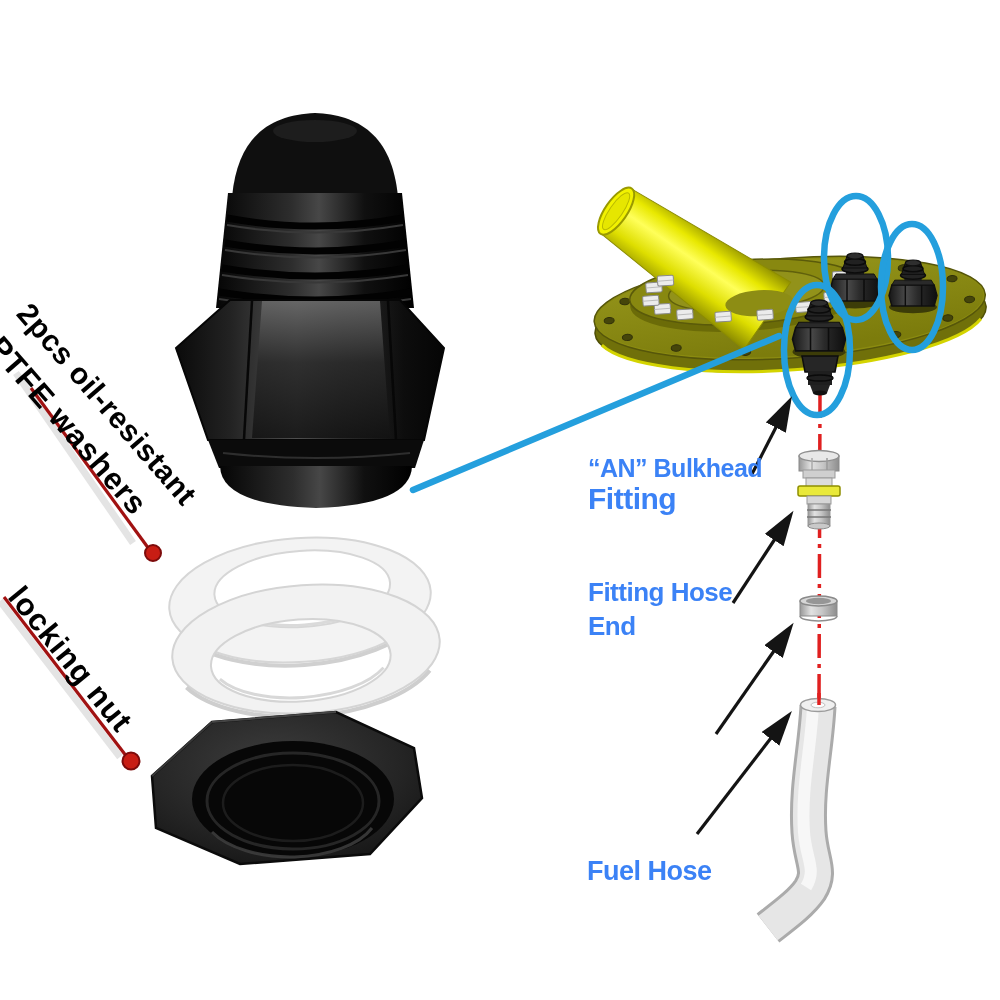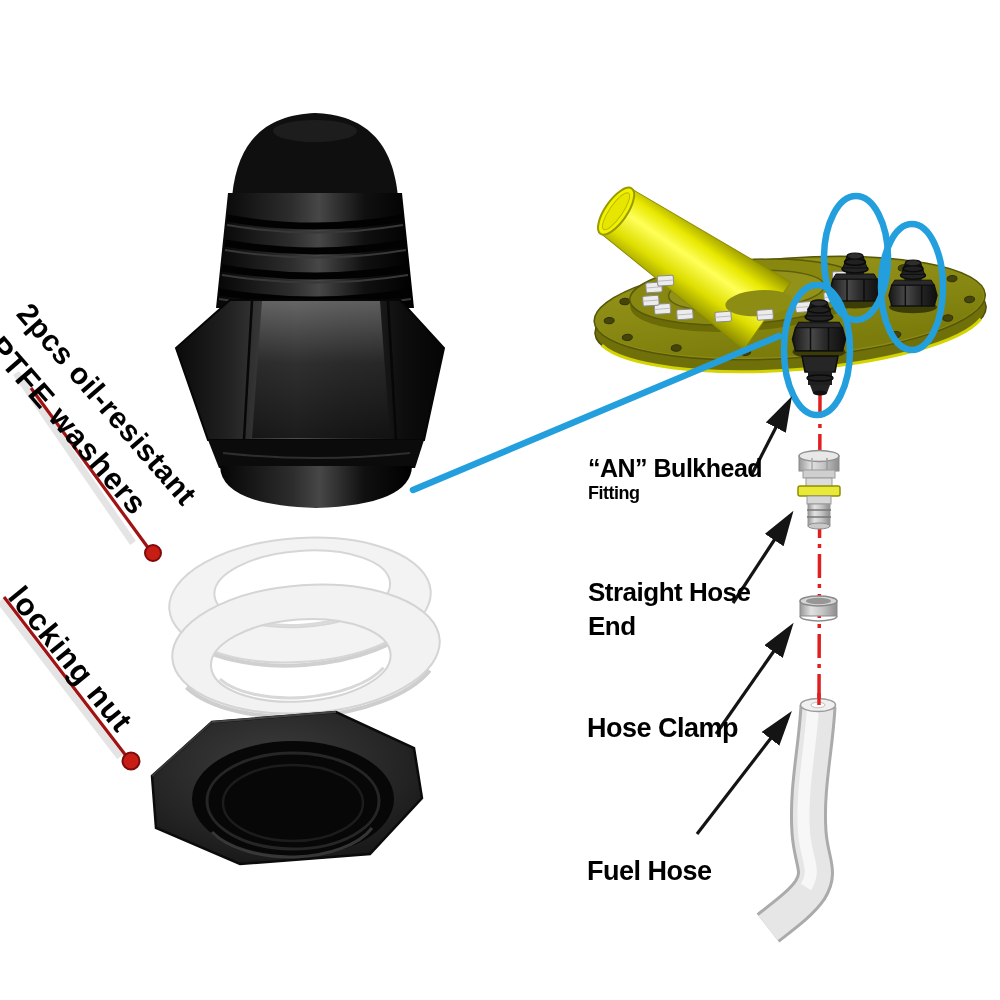"“AN” Bulkhead" .dlabel { color: #000000 -> #3b82f6 }
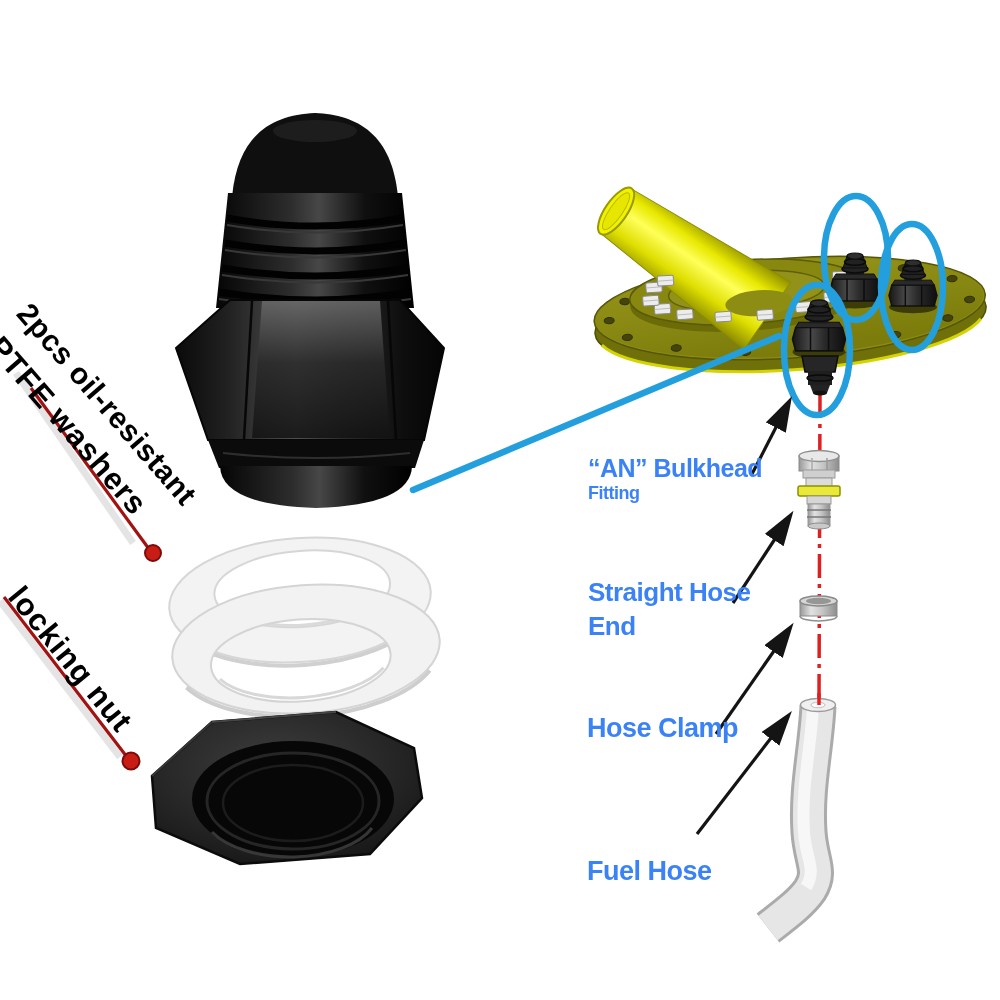"Fitting" .bul2 { font-size: 18px -> 30px }
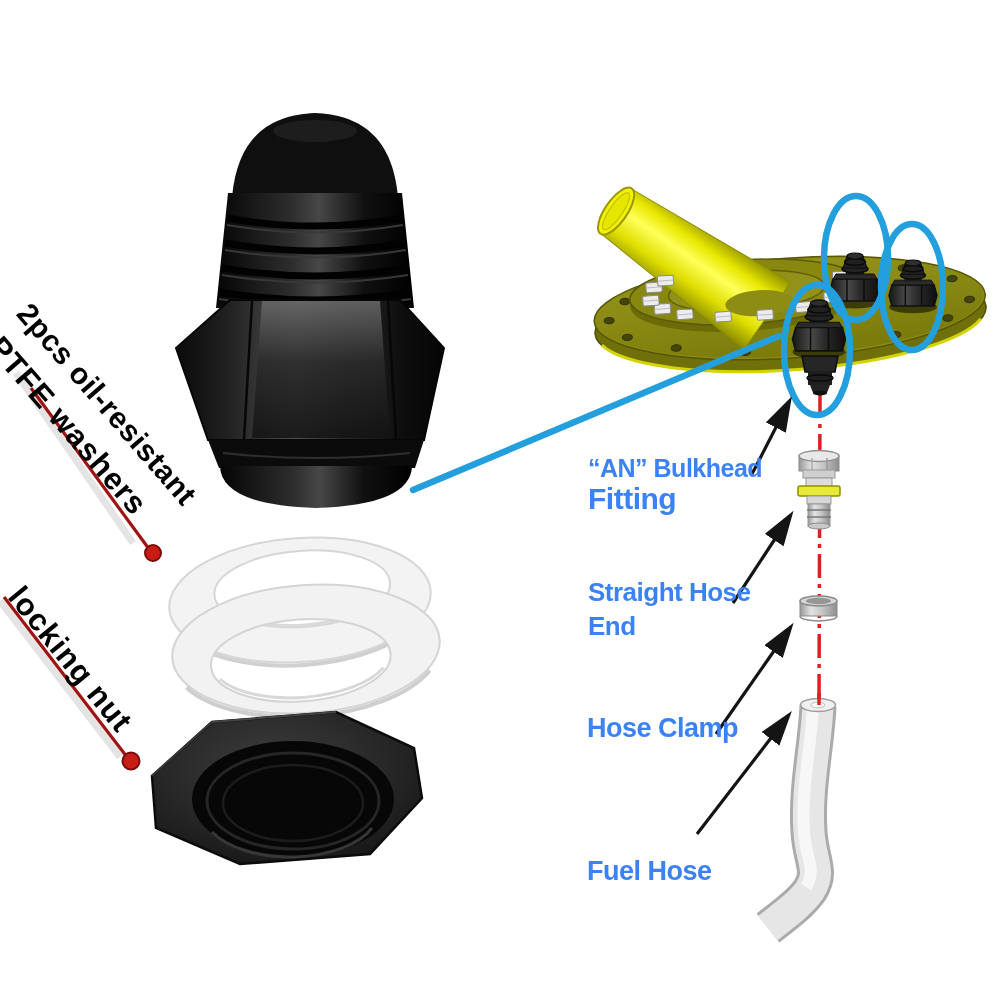"Straight Hose" div.dlabel { text: Straight -> Fitting }
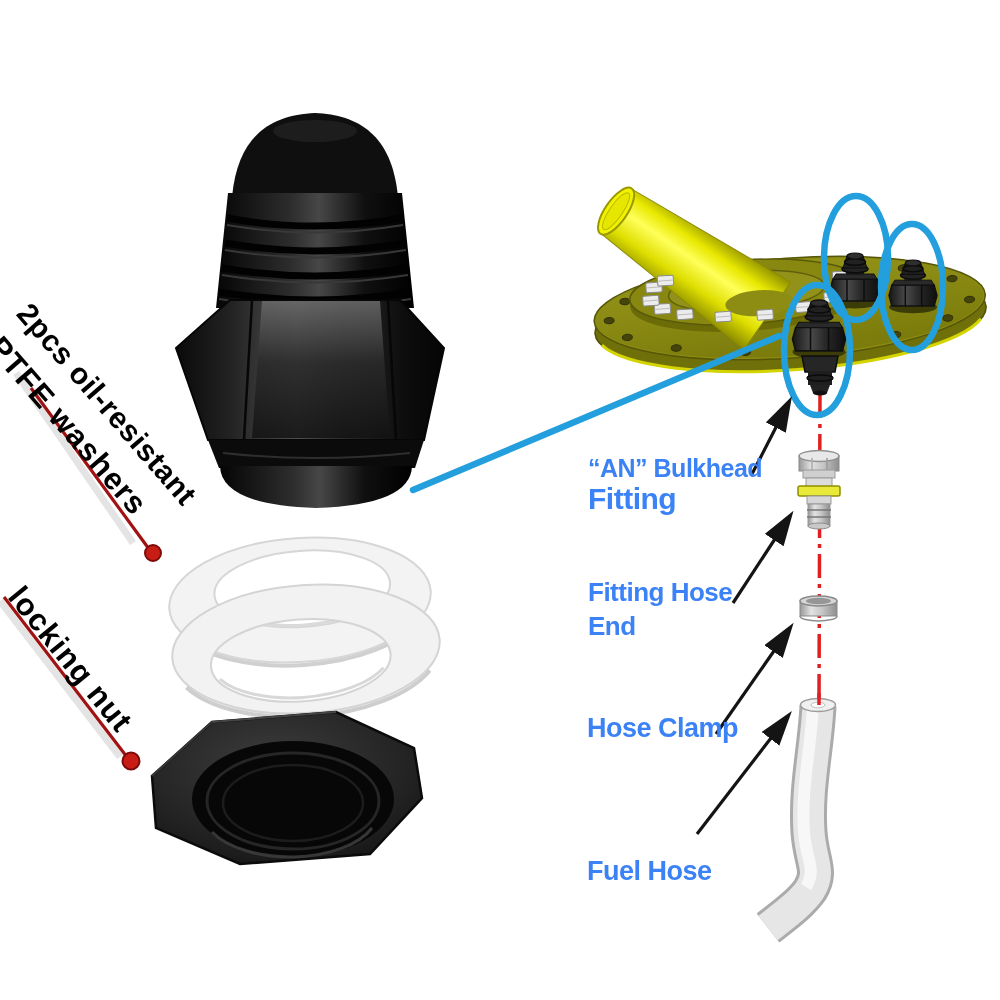"Hose Clamp" div.dlabel { html: <div>Hose Clamp</div> -> none }
